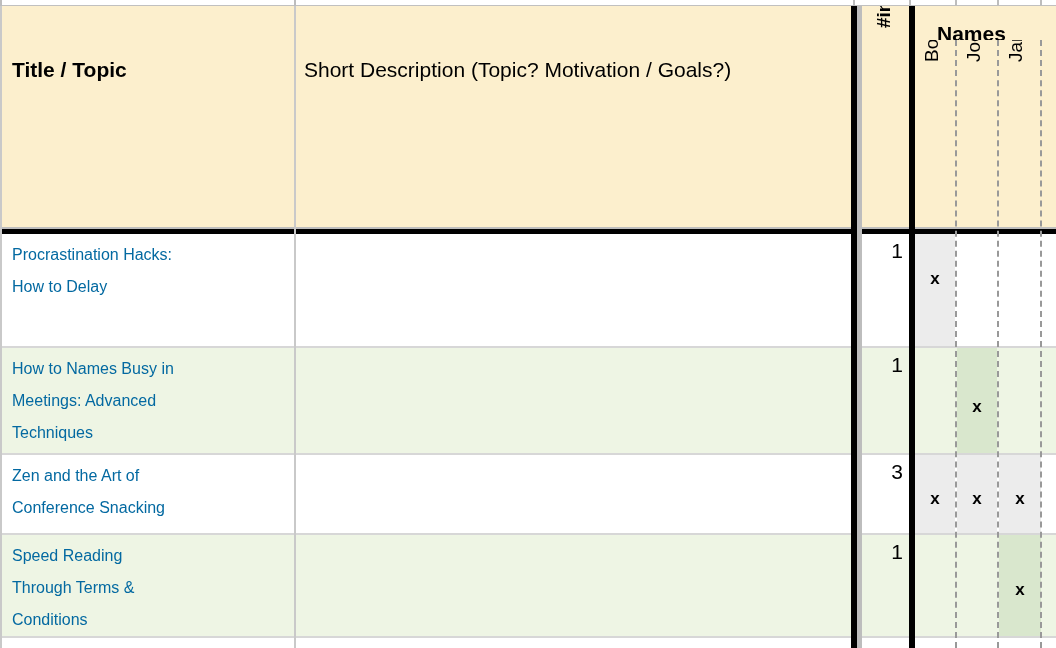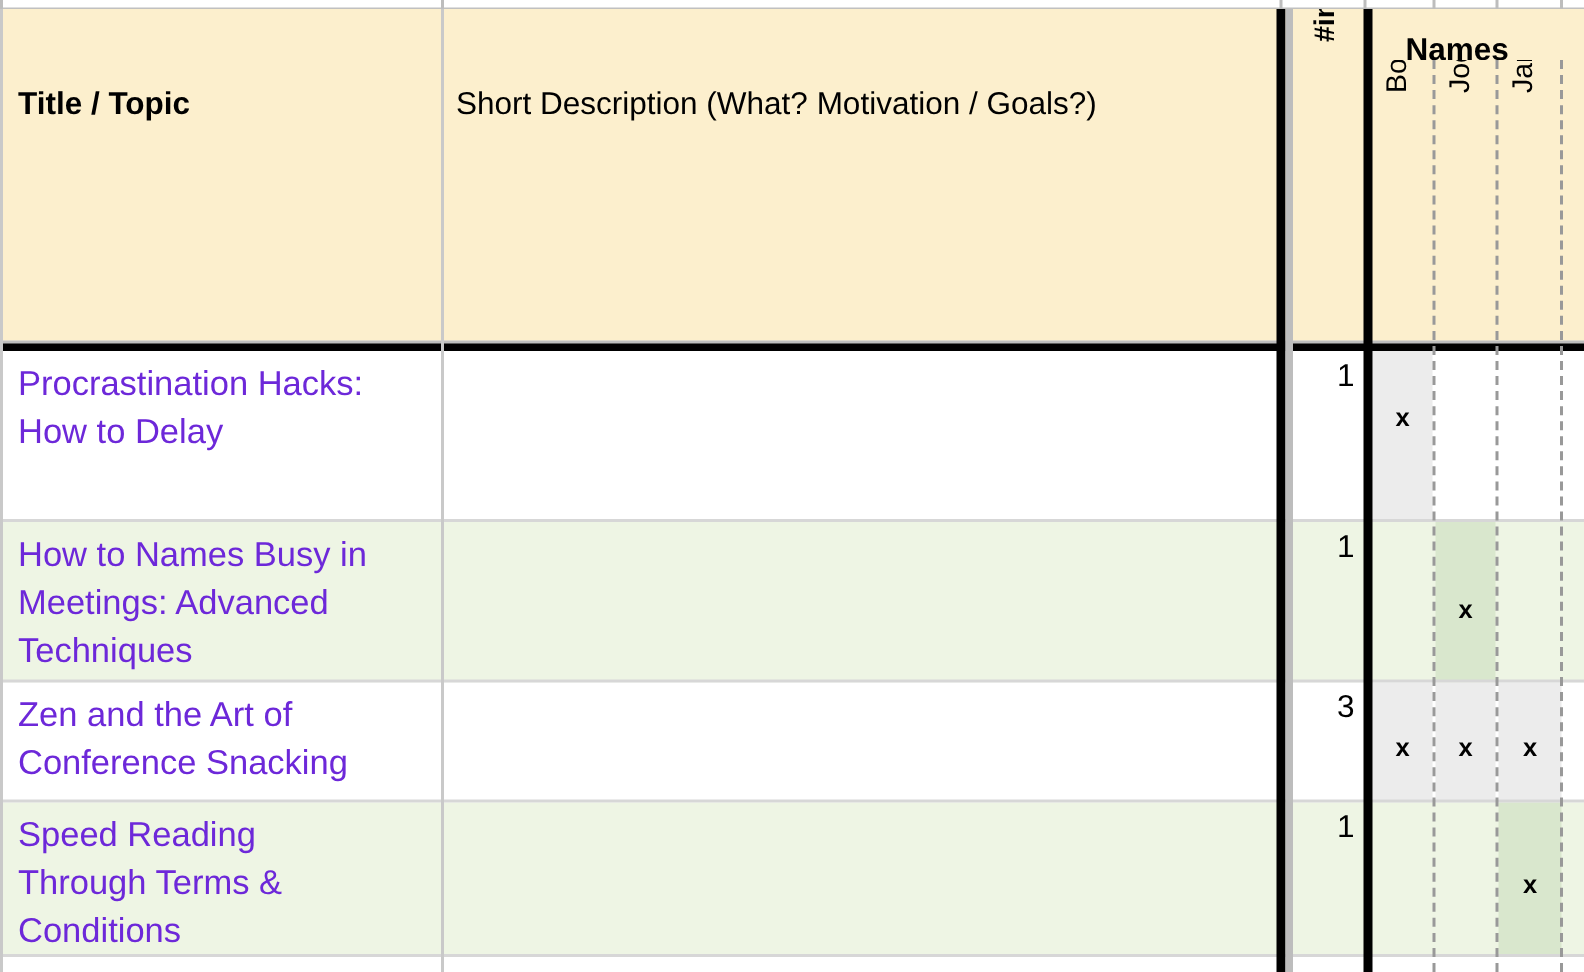"Short Description (What? Motivation /" div { text: What -> Topic }
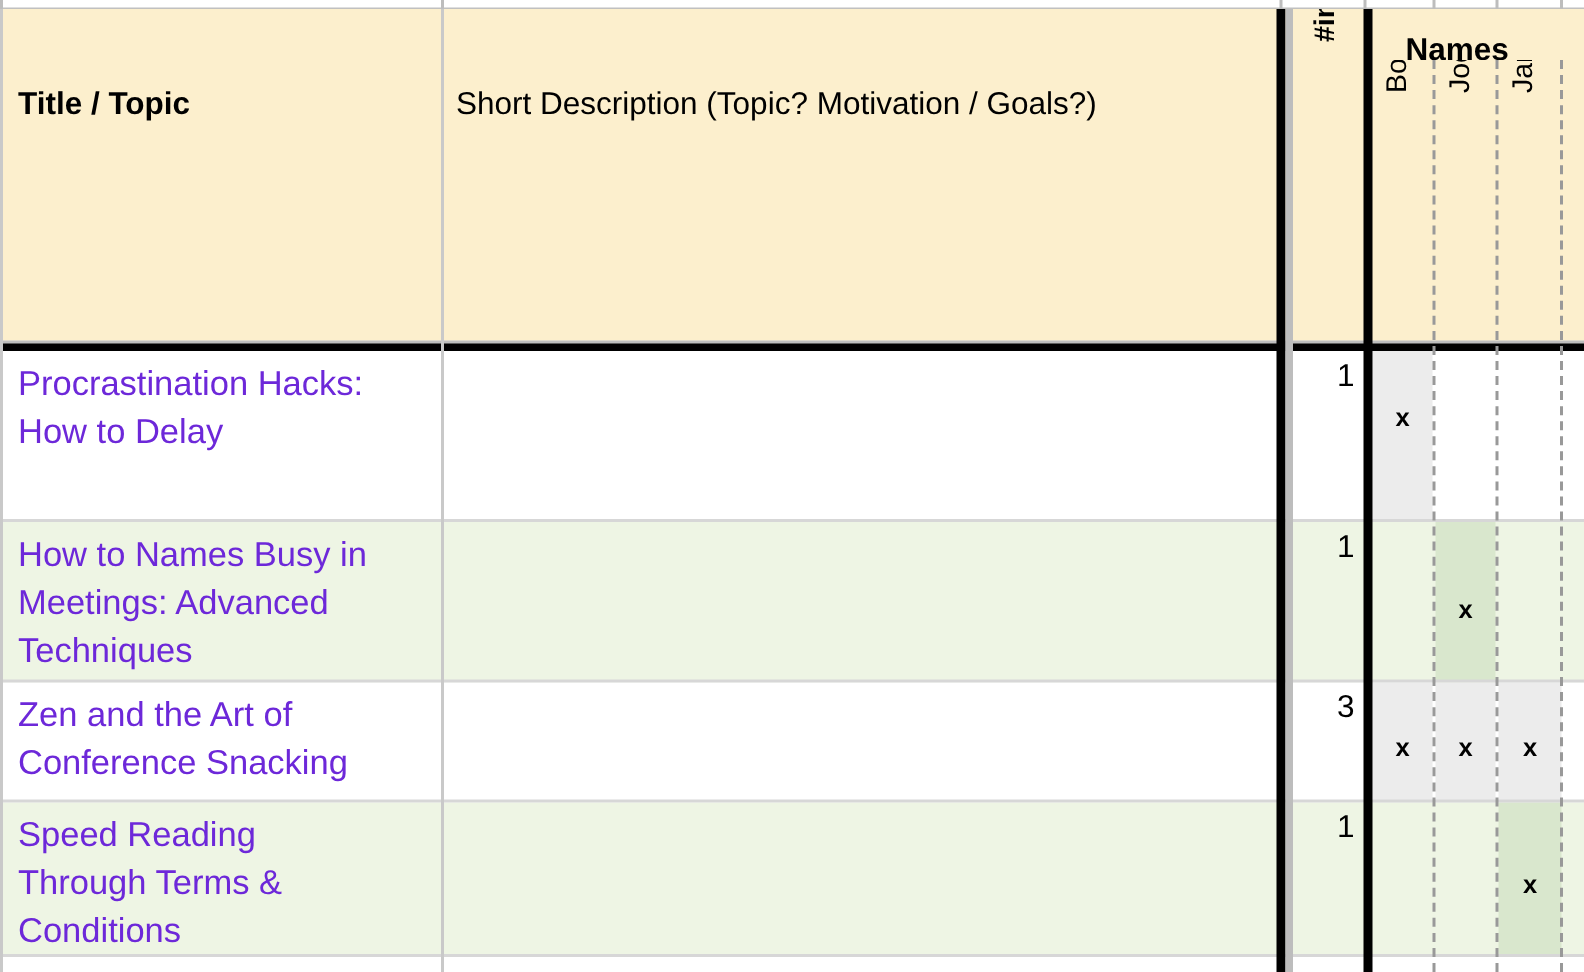"Procrastination Hacks:" .title-txt { color: #6d28d9 -> #0369a1; font-size: 23px -> 16px }
